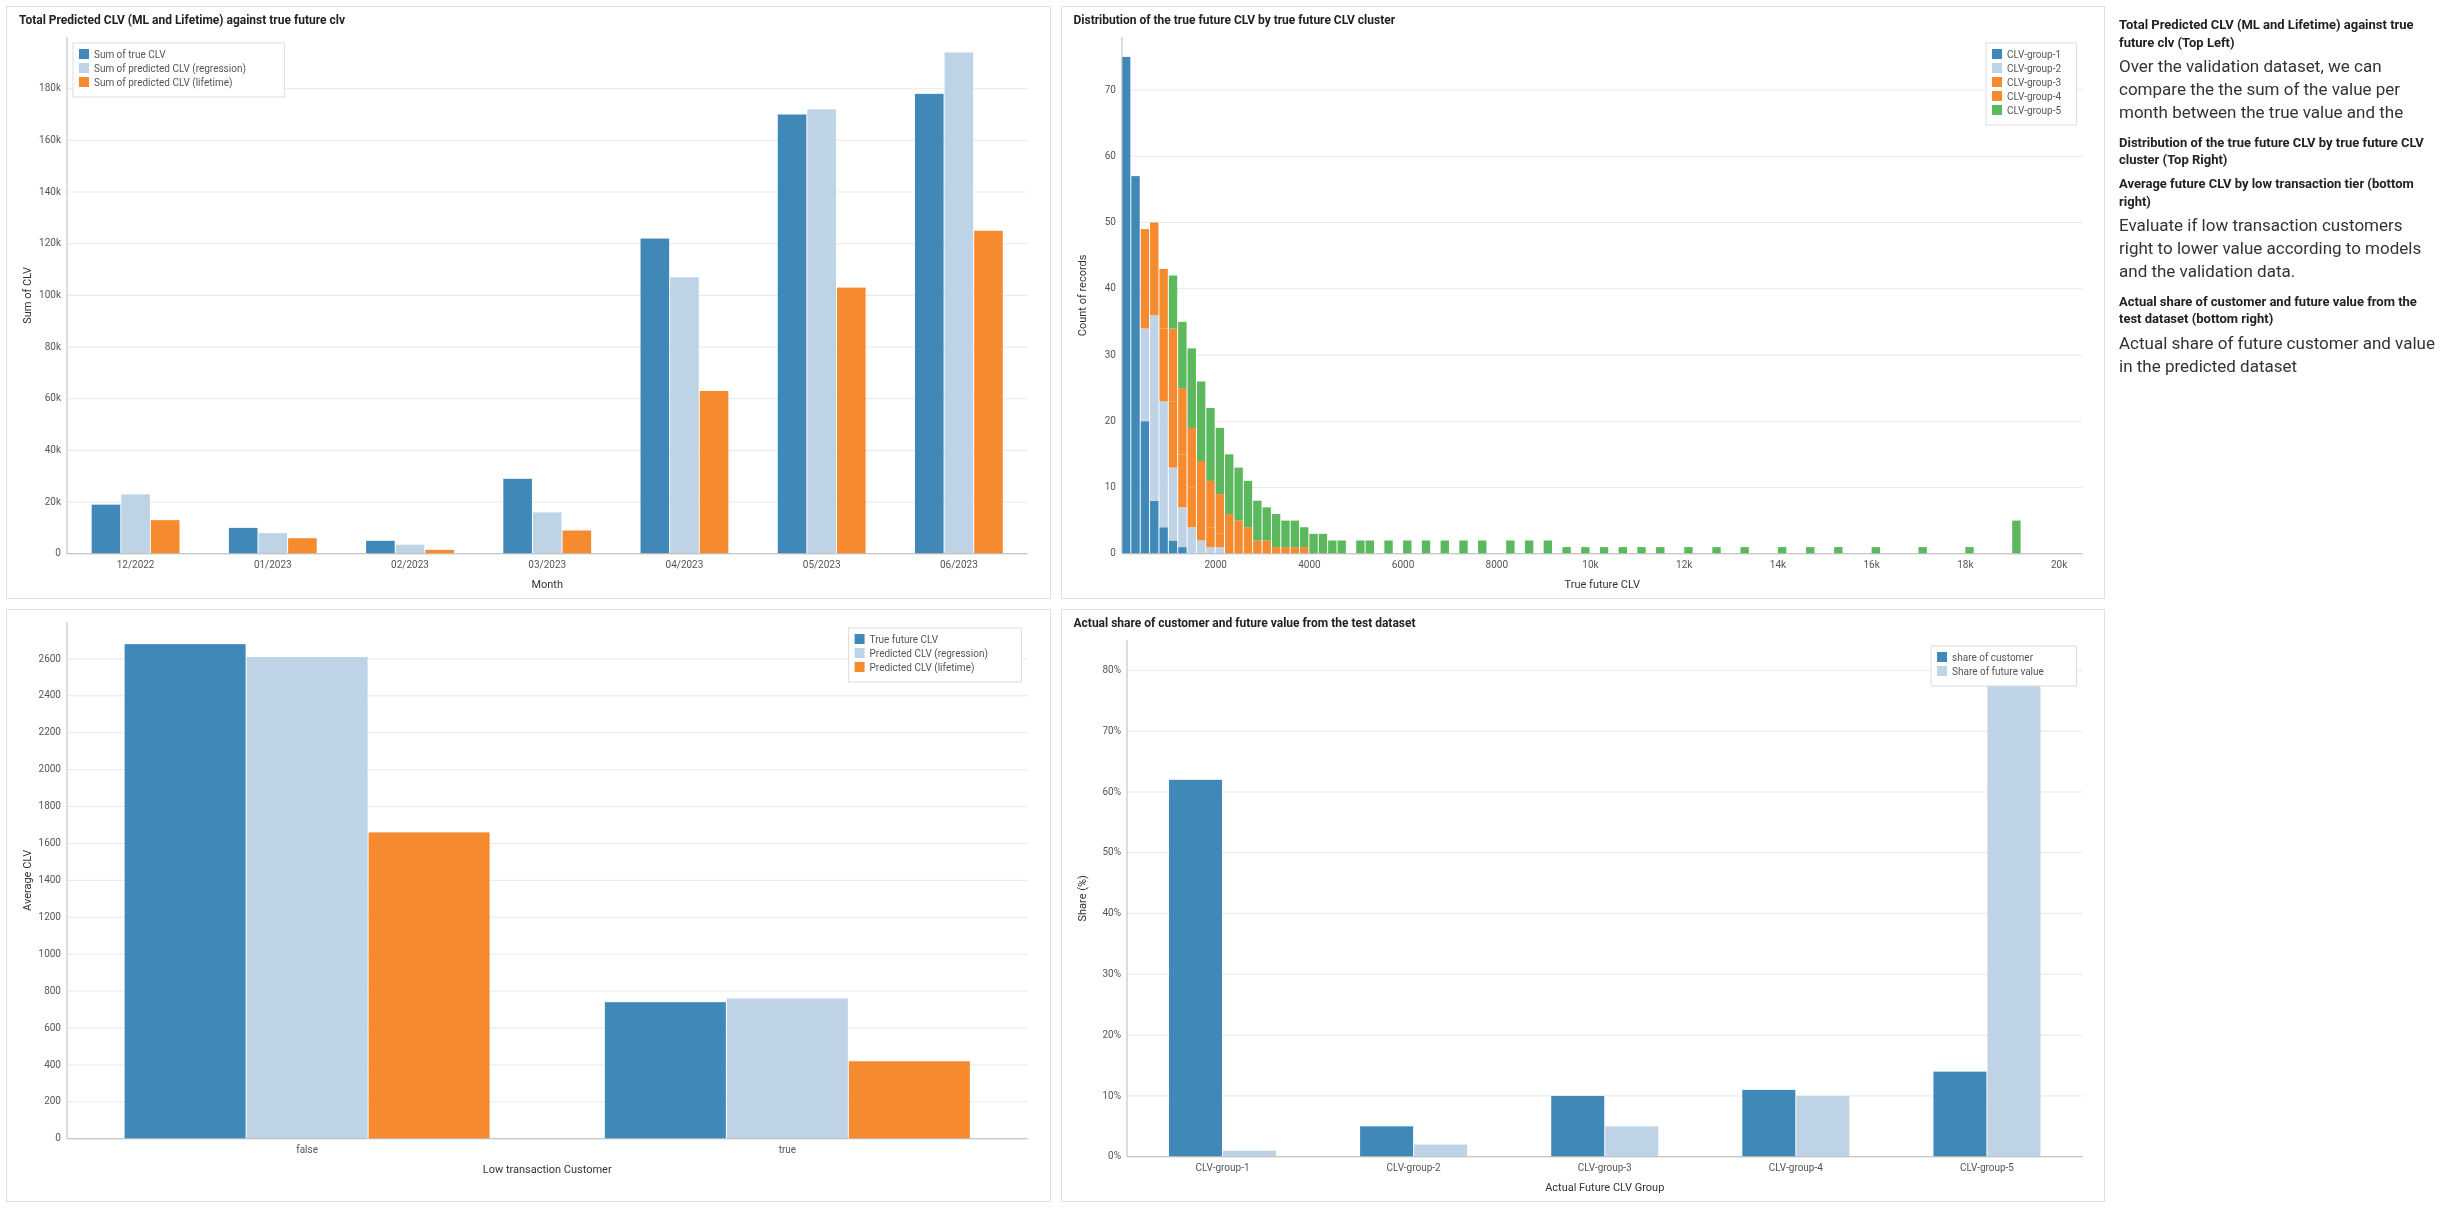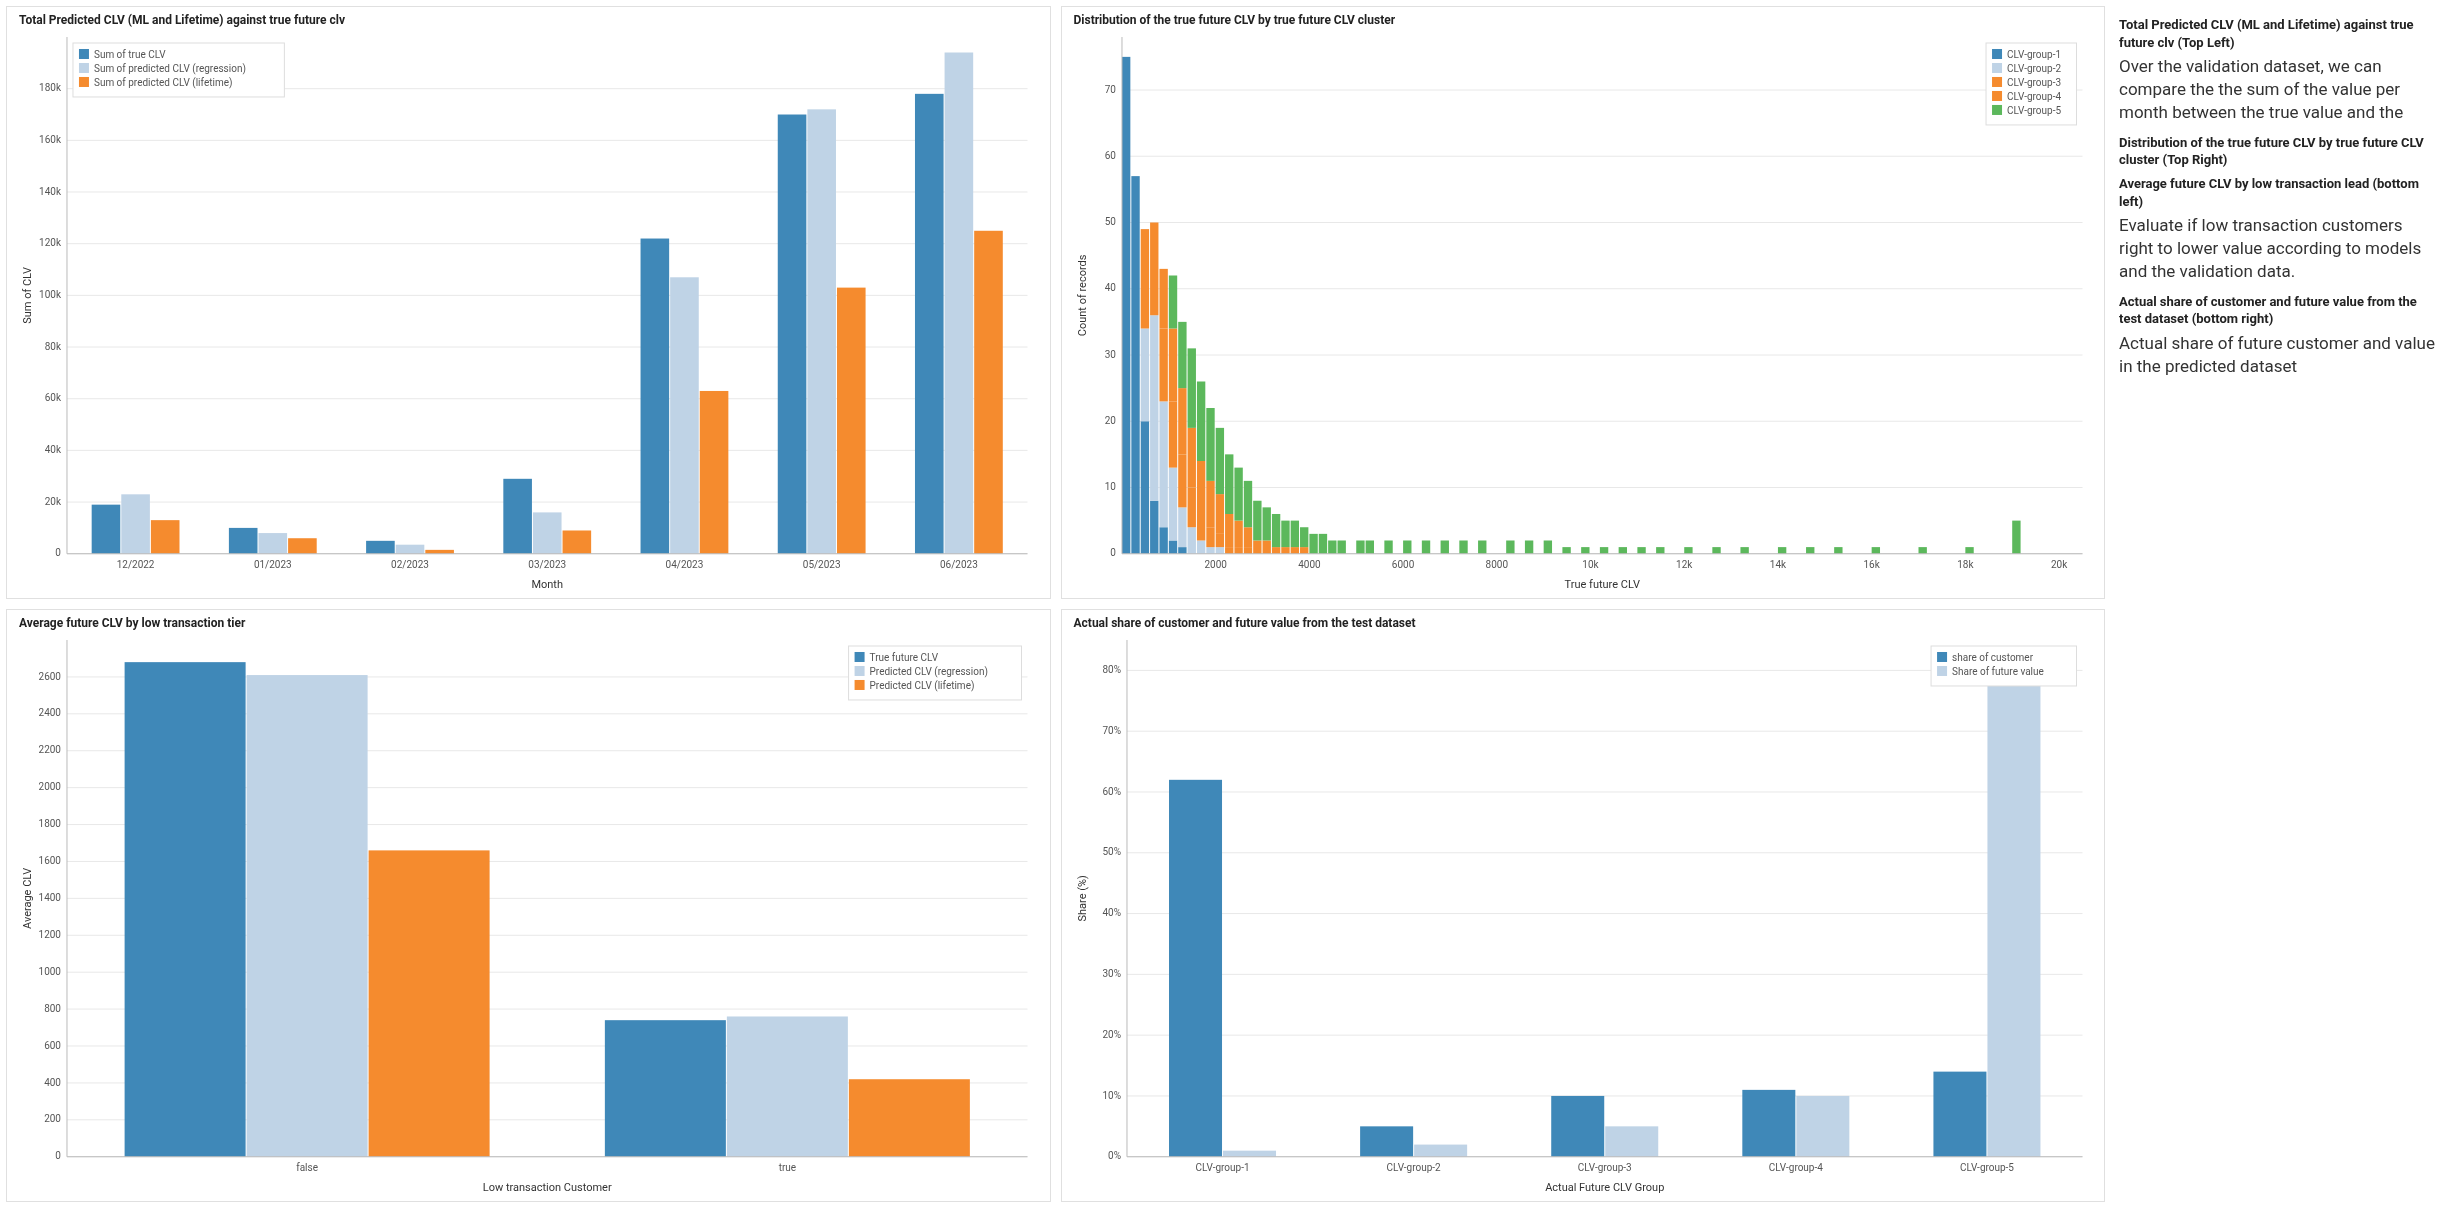"Average future CLV by low transaction lead" h3 { text: lead (bottom left -> tier (bottom right }
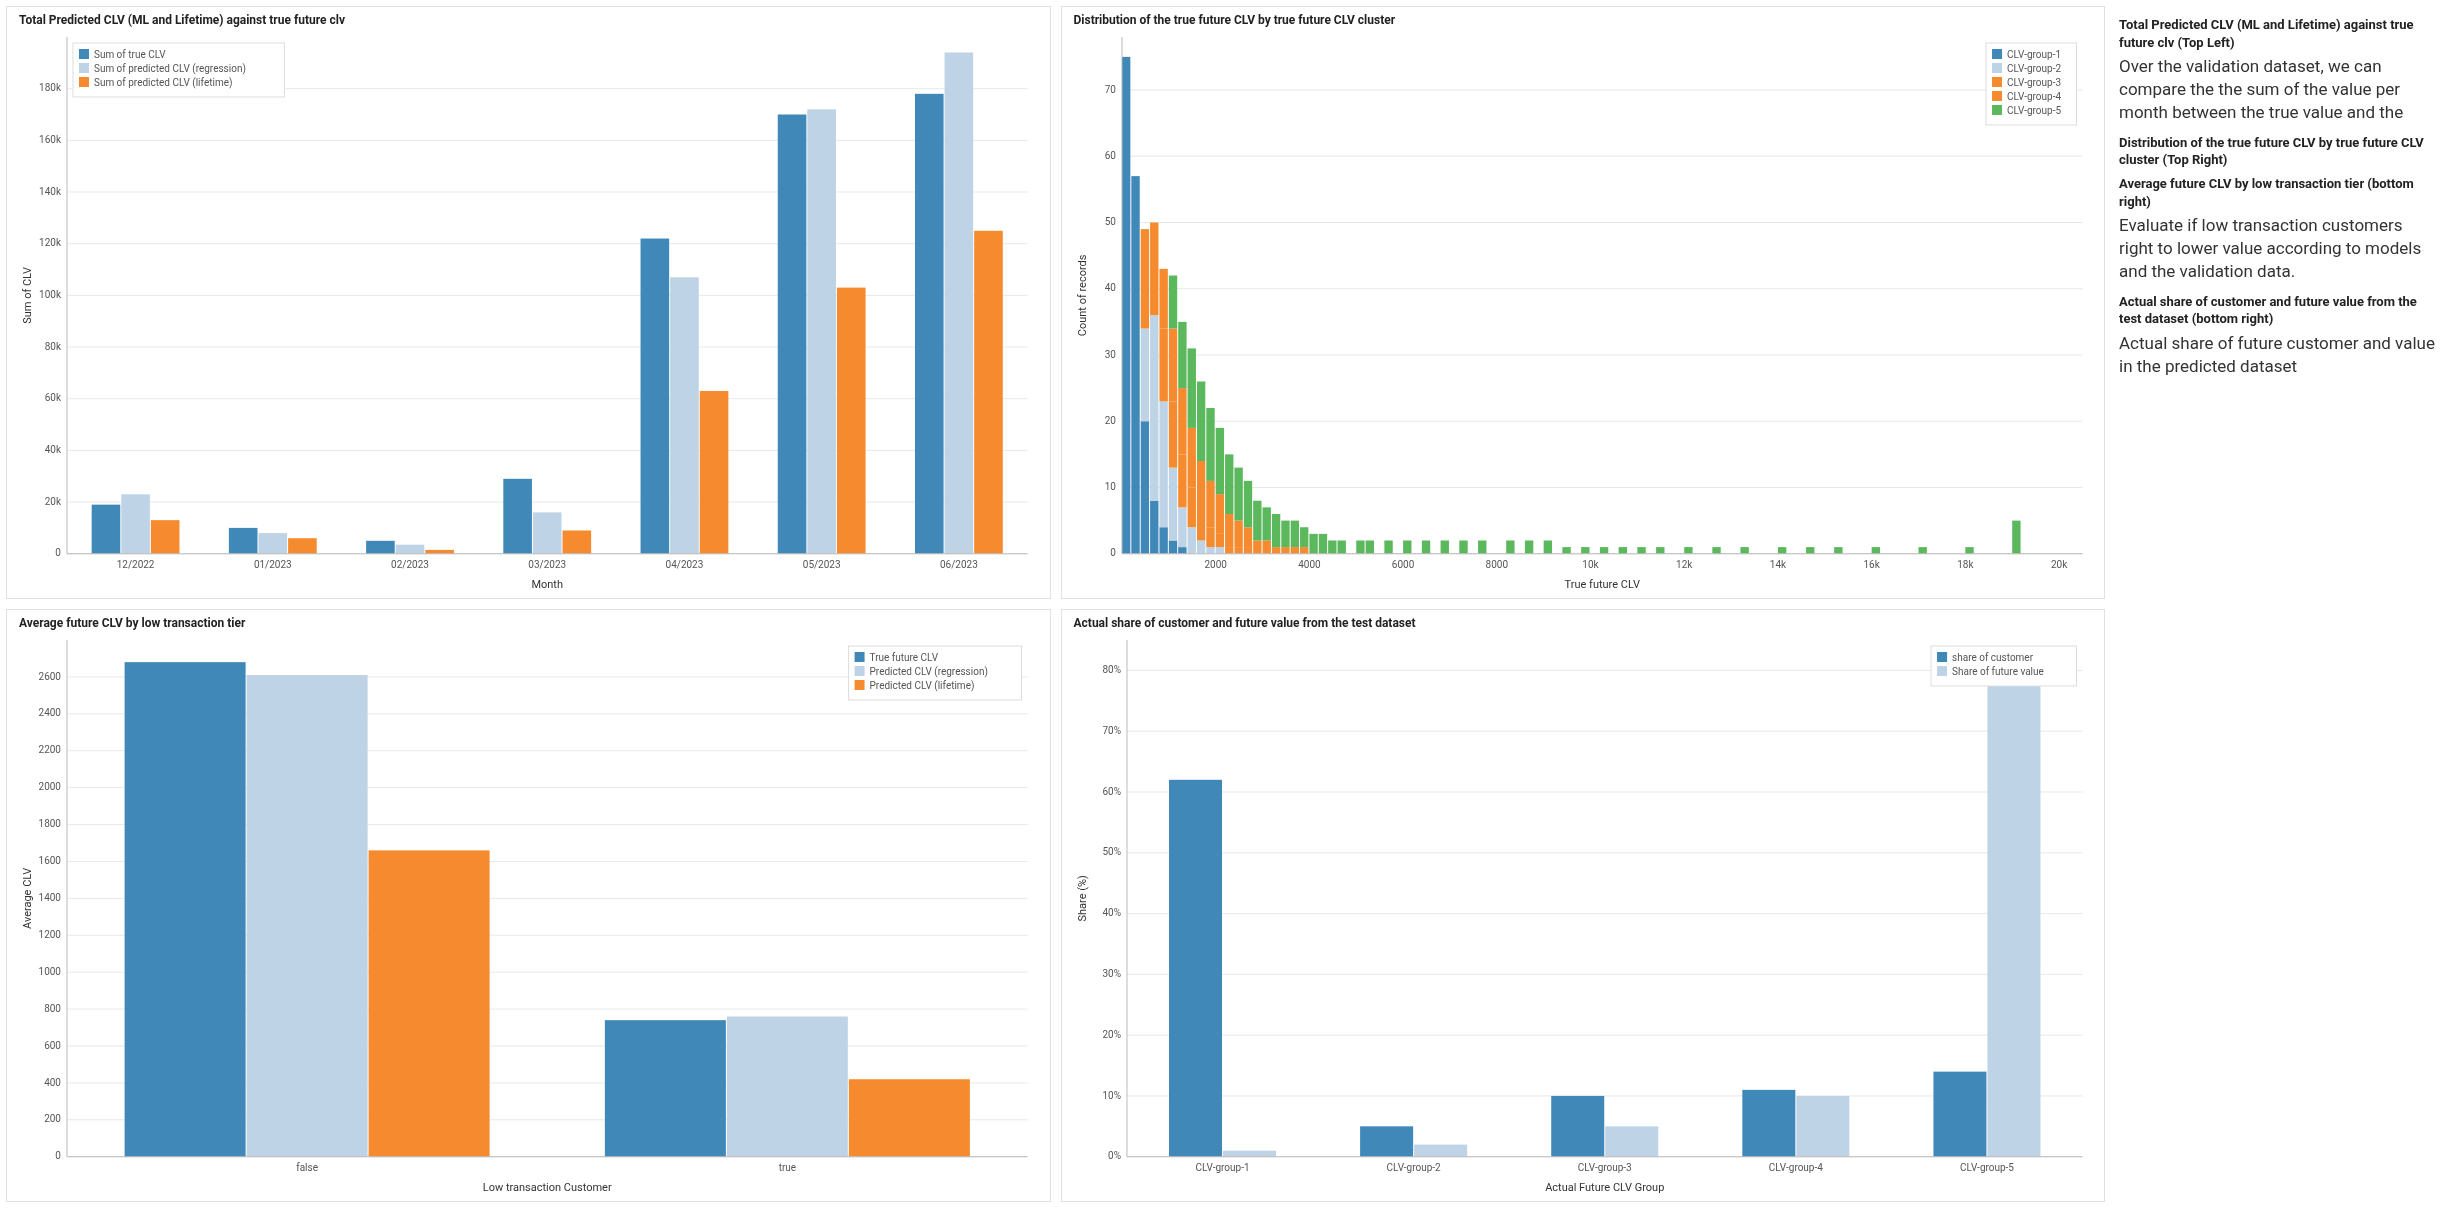"Average future CLV by low transaction tier" div.panel-title { html: <div>Average future CLV by low transaction tier</div> -> none }
